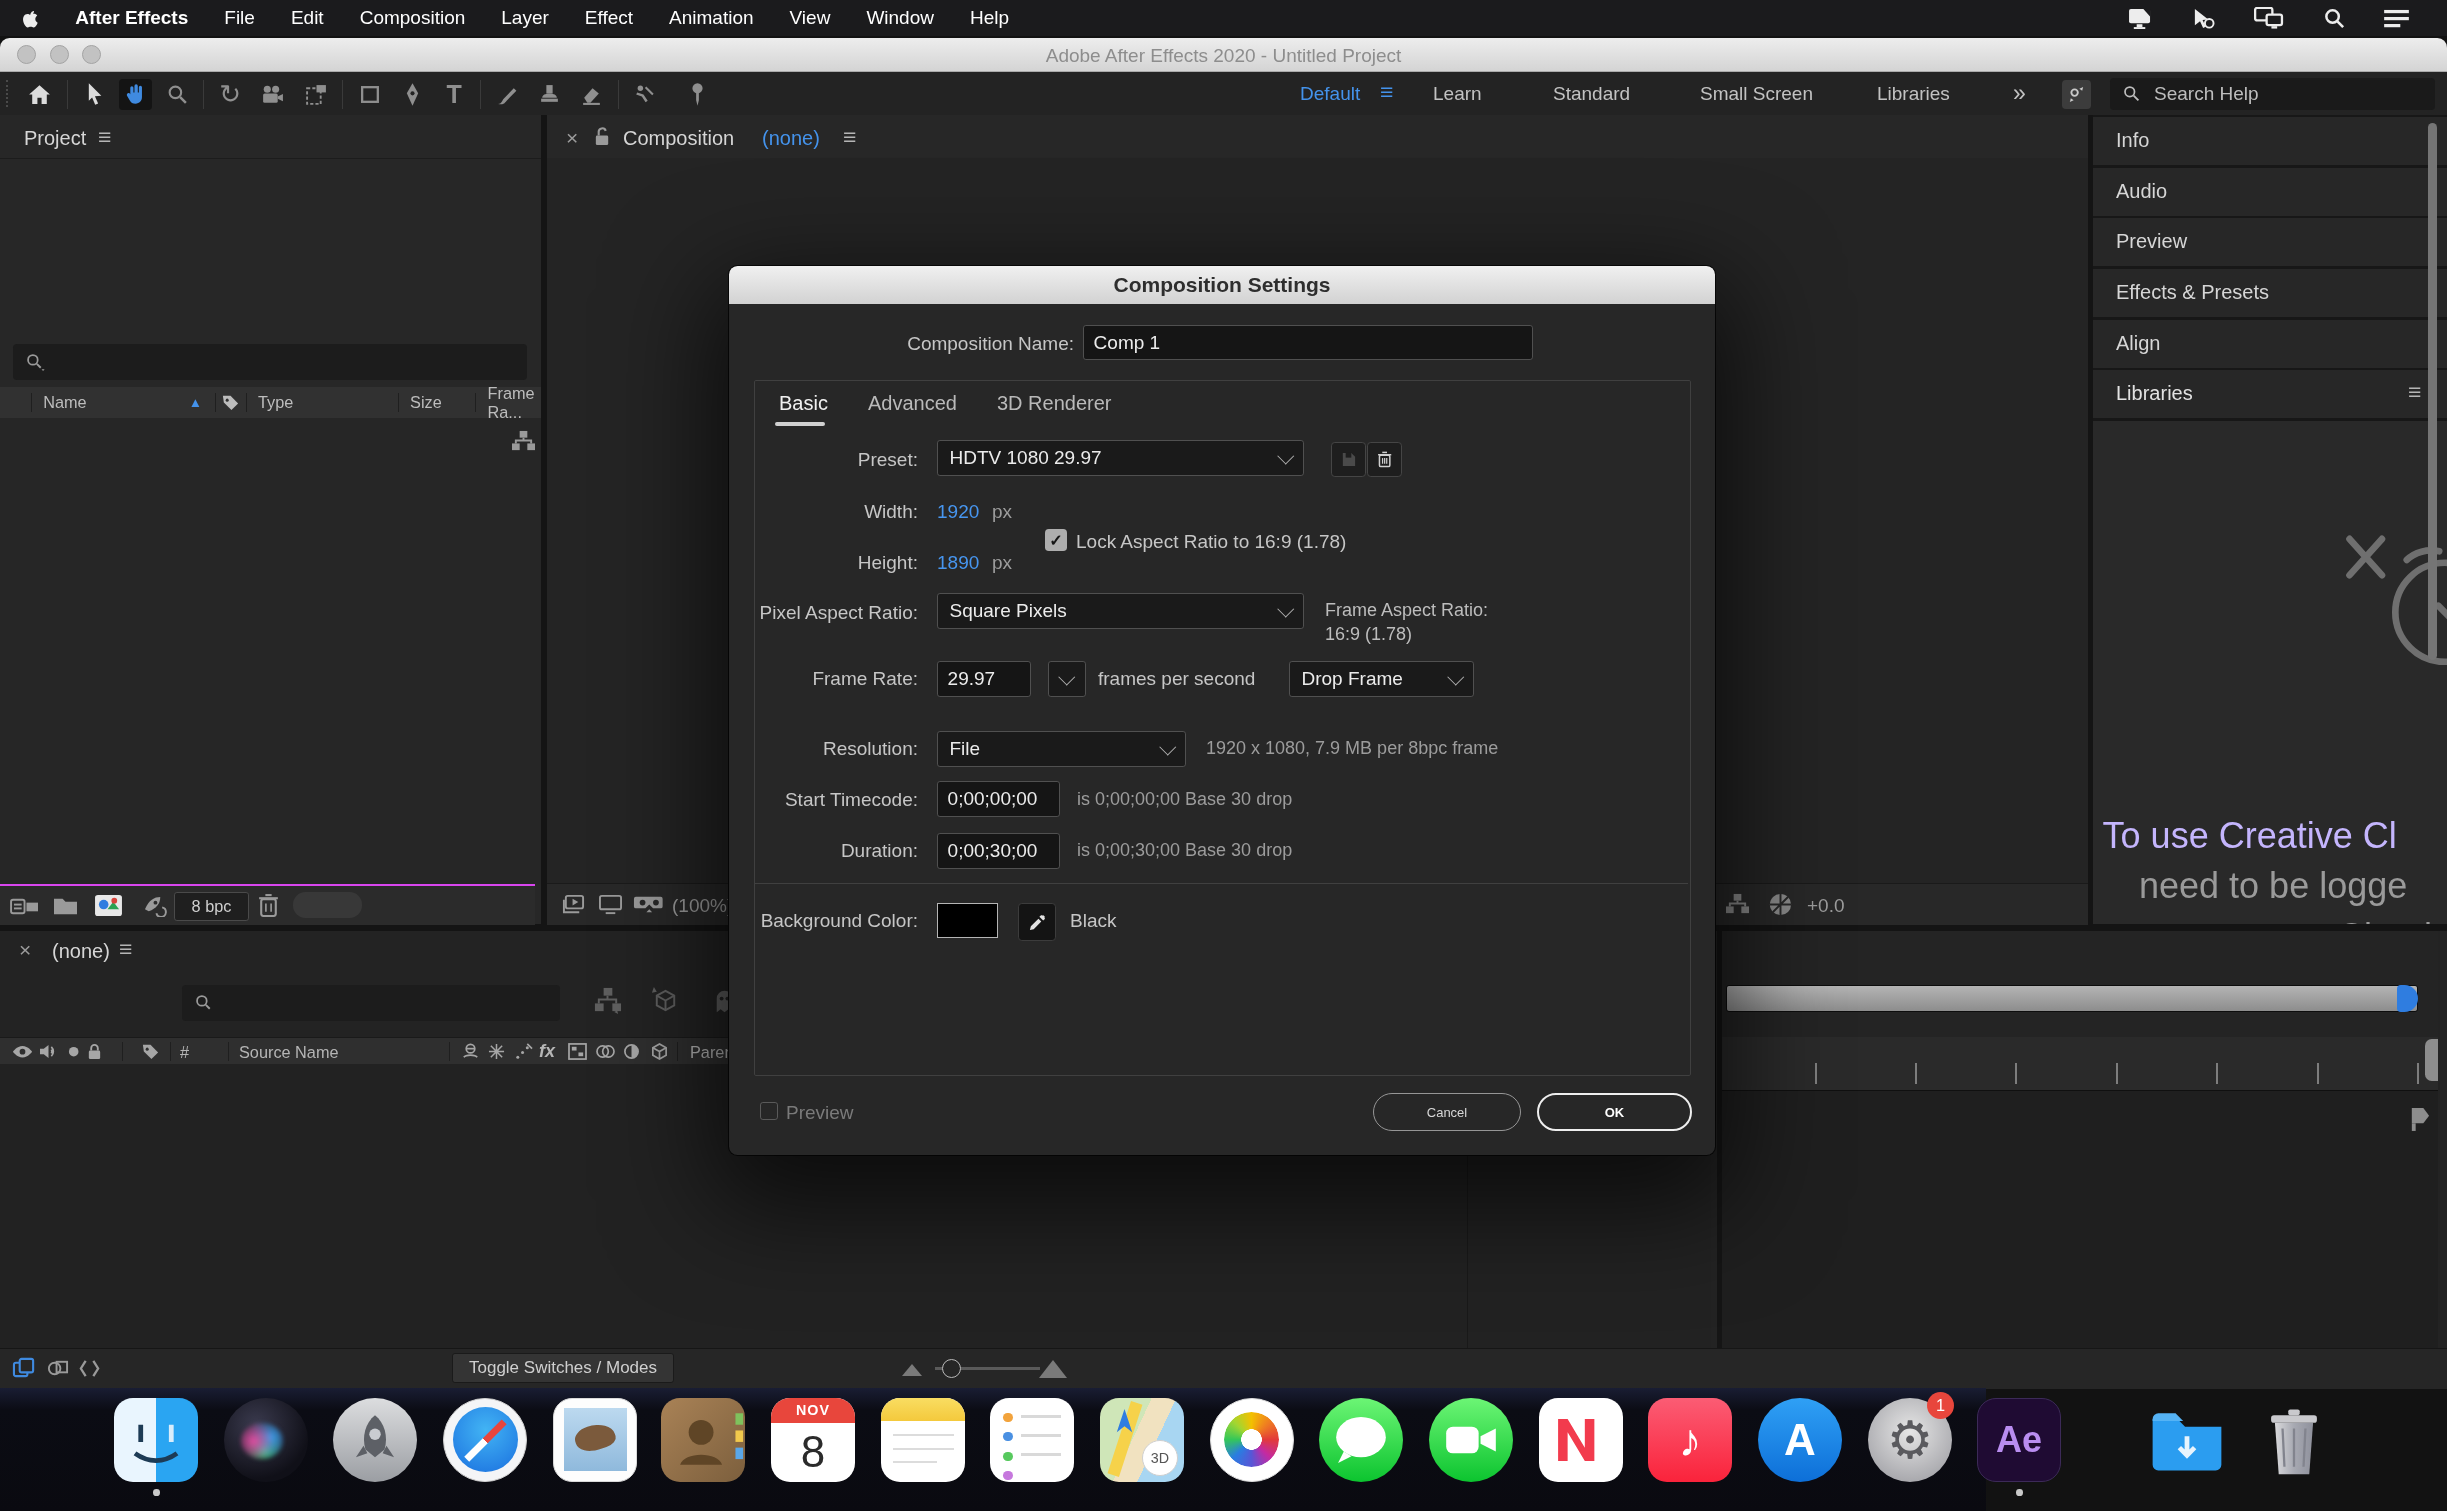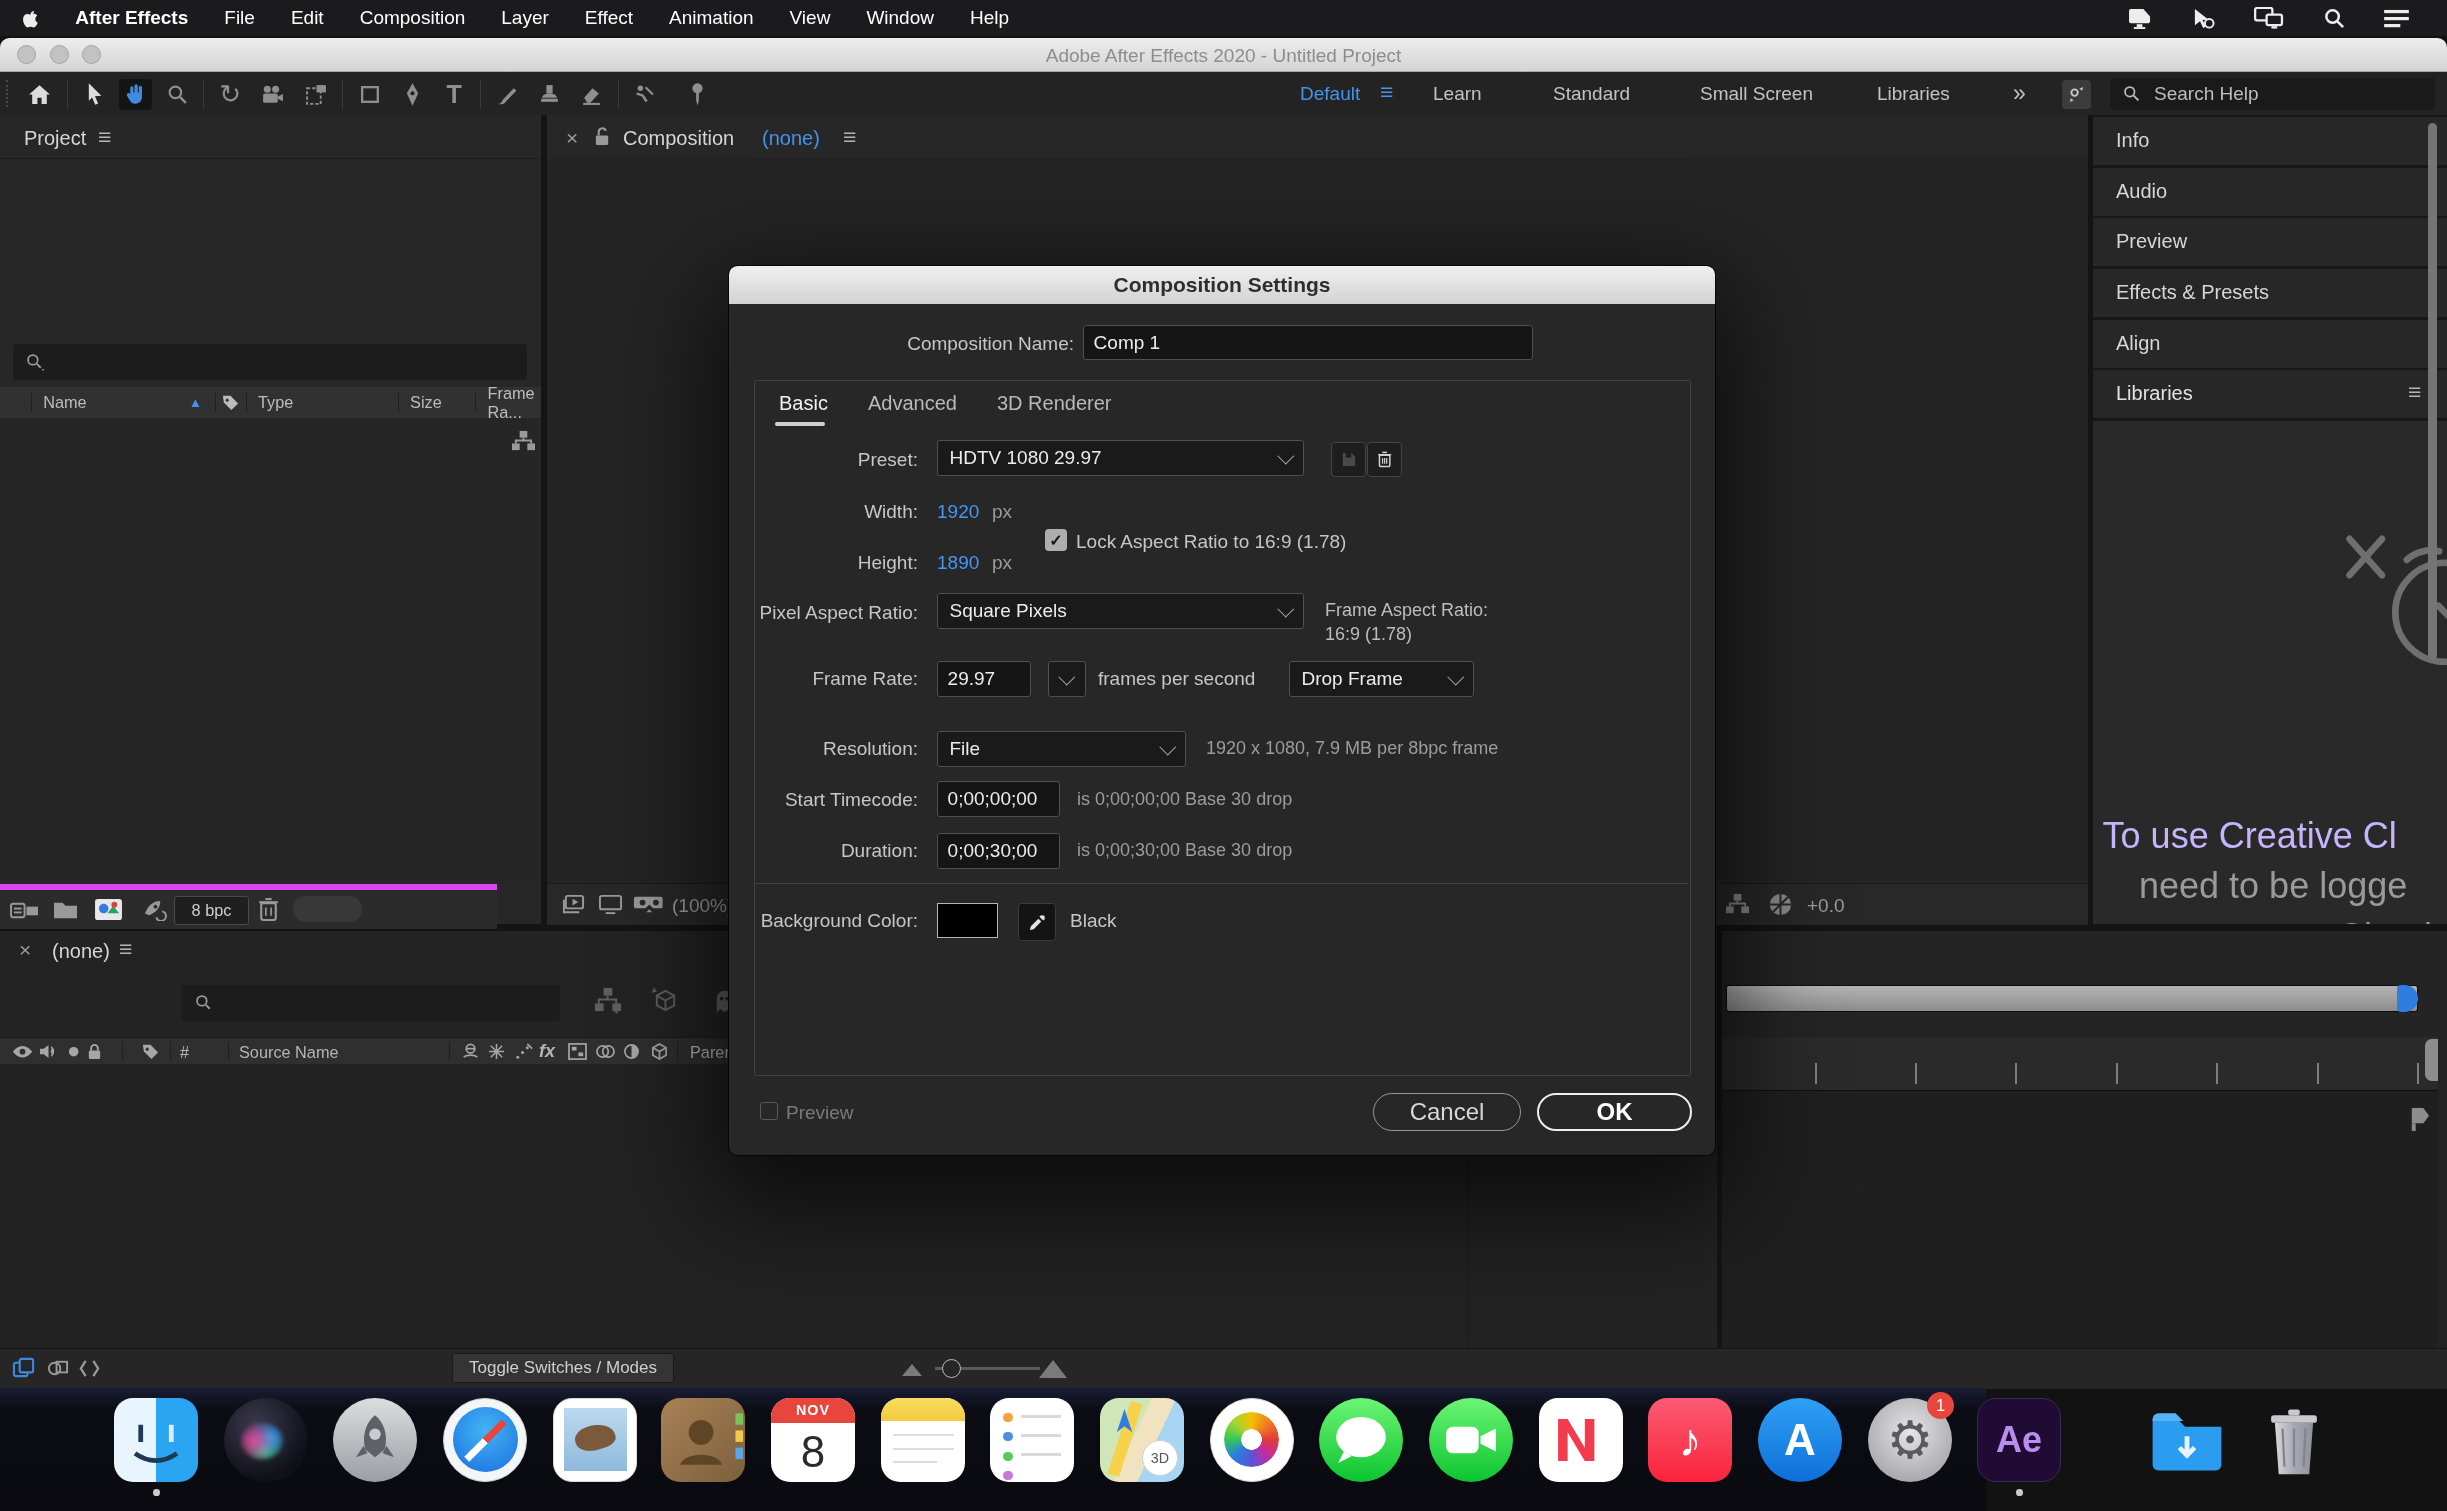"8 bpc" div.ab { border-top: 6px solid #d946ef -> 2px solid #d946ef; padding-left: none -> 38px }
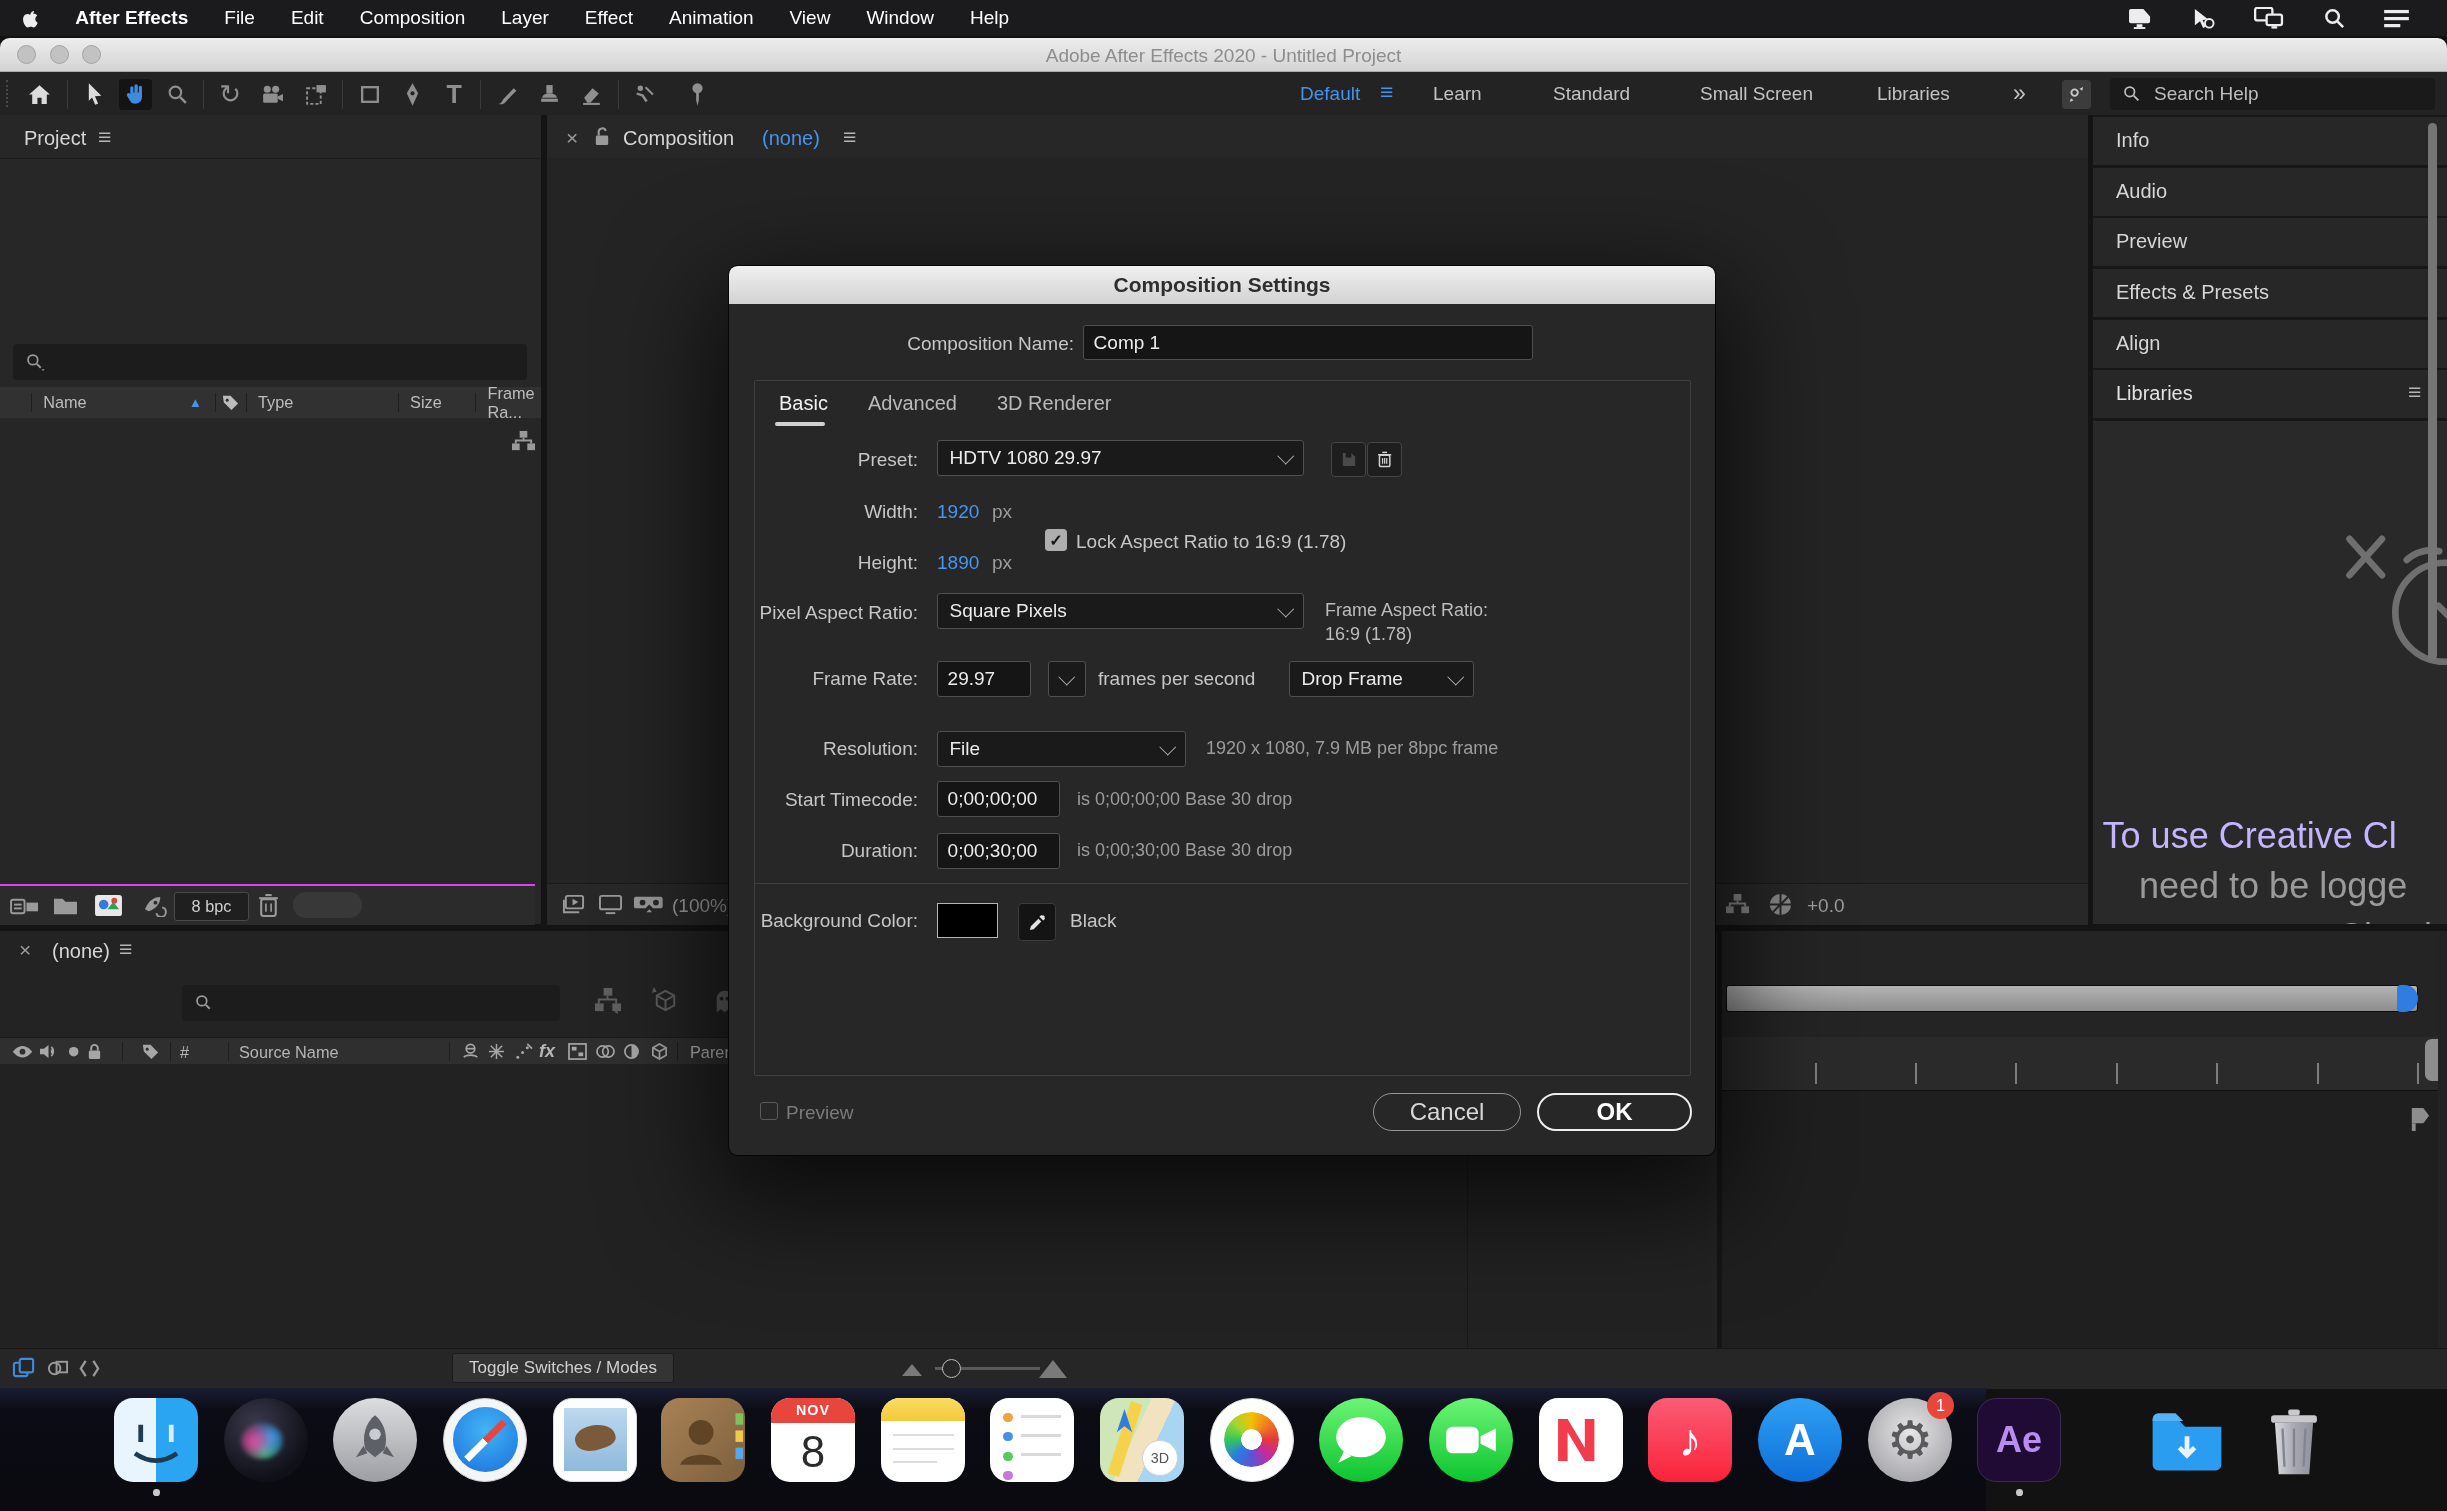"Cancel" .pill { font-size: 24px -> 13px }
